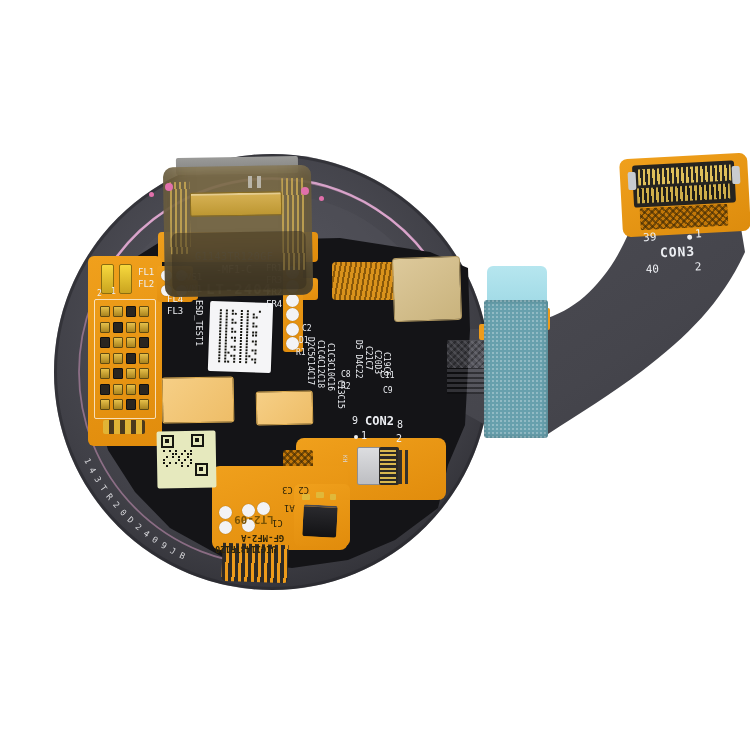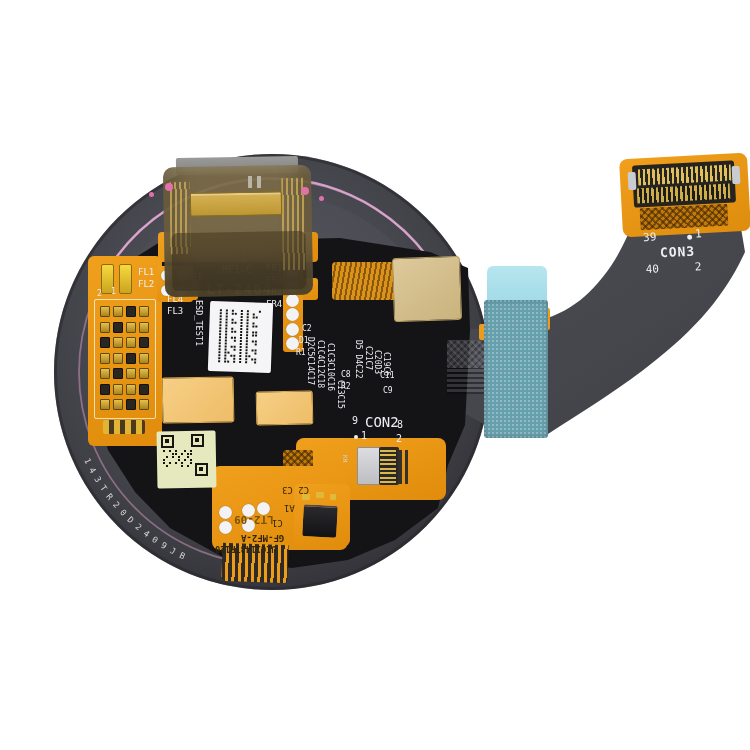"CON2" span.sk { font-size: 14px -> 12px; font-weight: normal -> bold }
